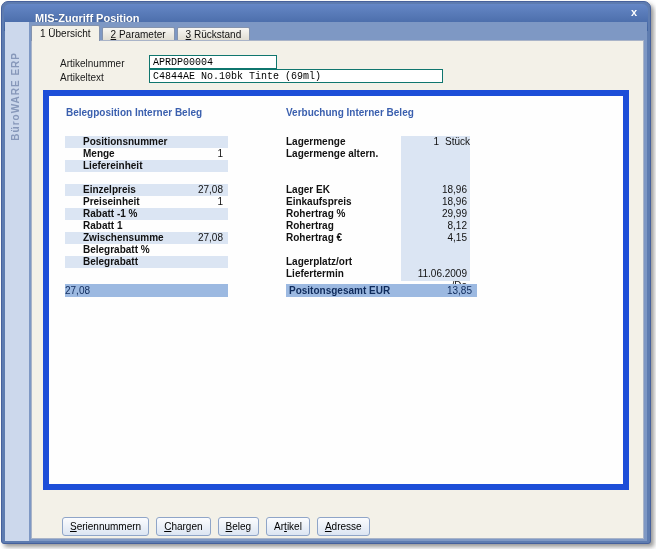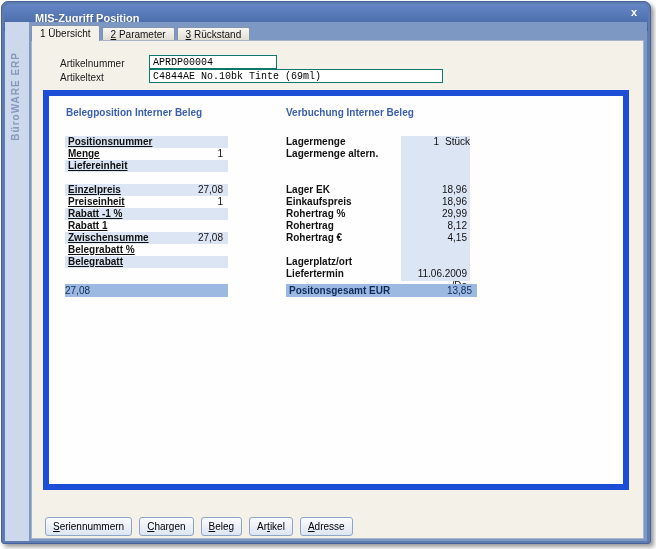"Positionsnummer" .row .lbl { padding-left: 3px -> 18px; text-decoration: underline -> none }
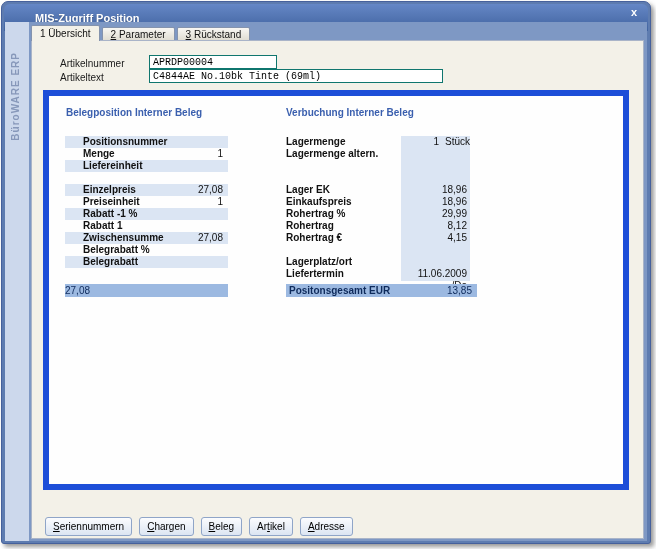"Seriennummern" .btnrow { left: 13px -> 30px }
